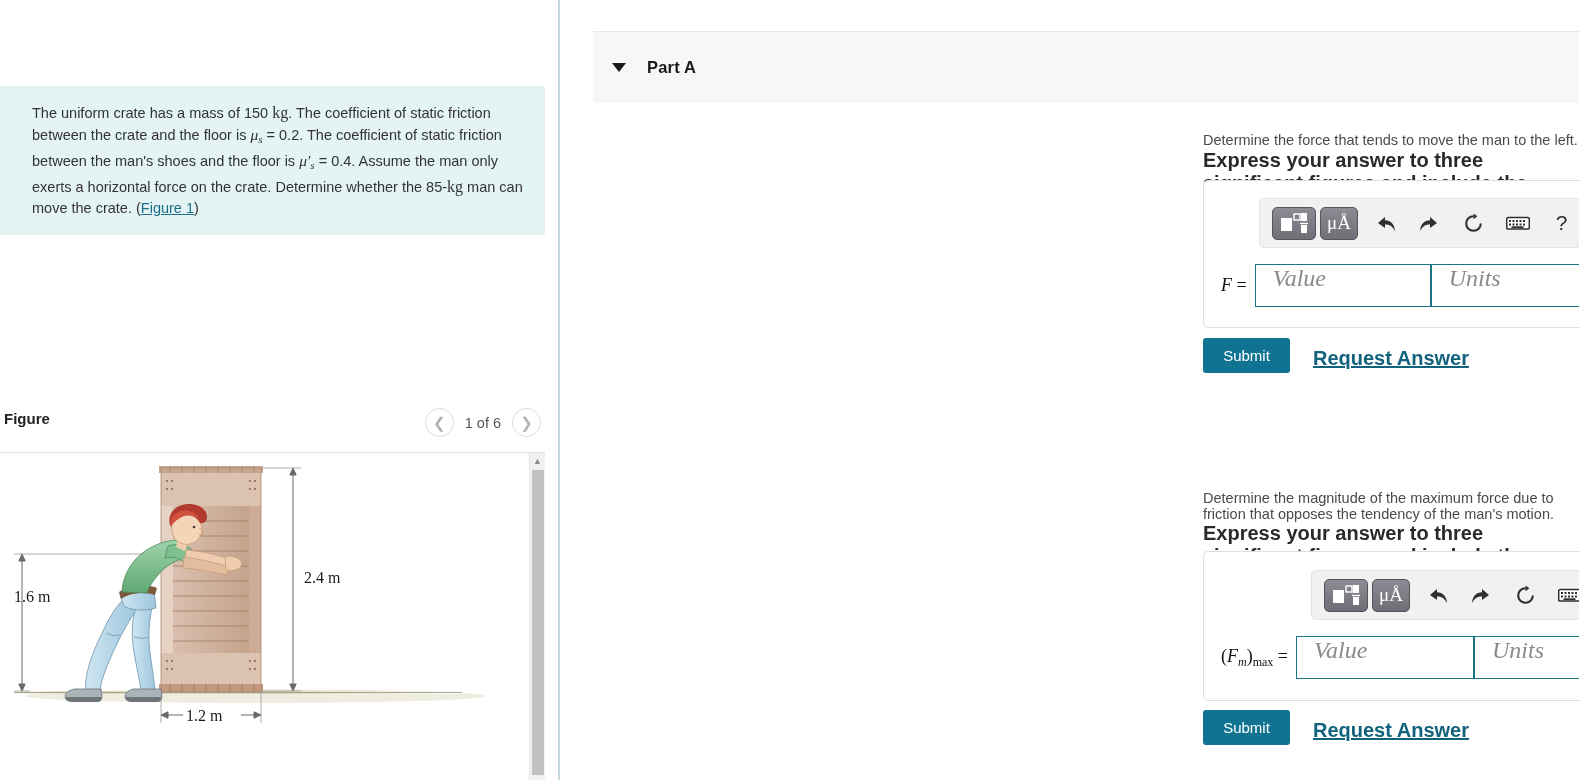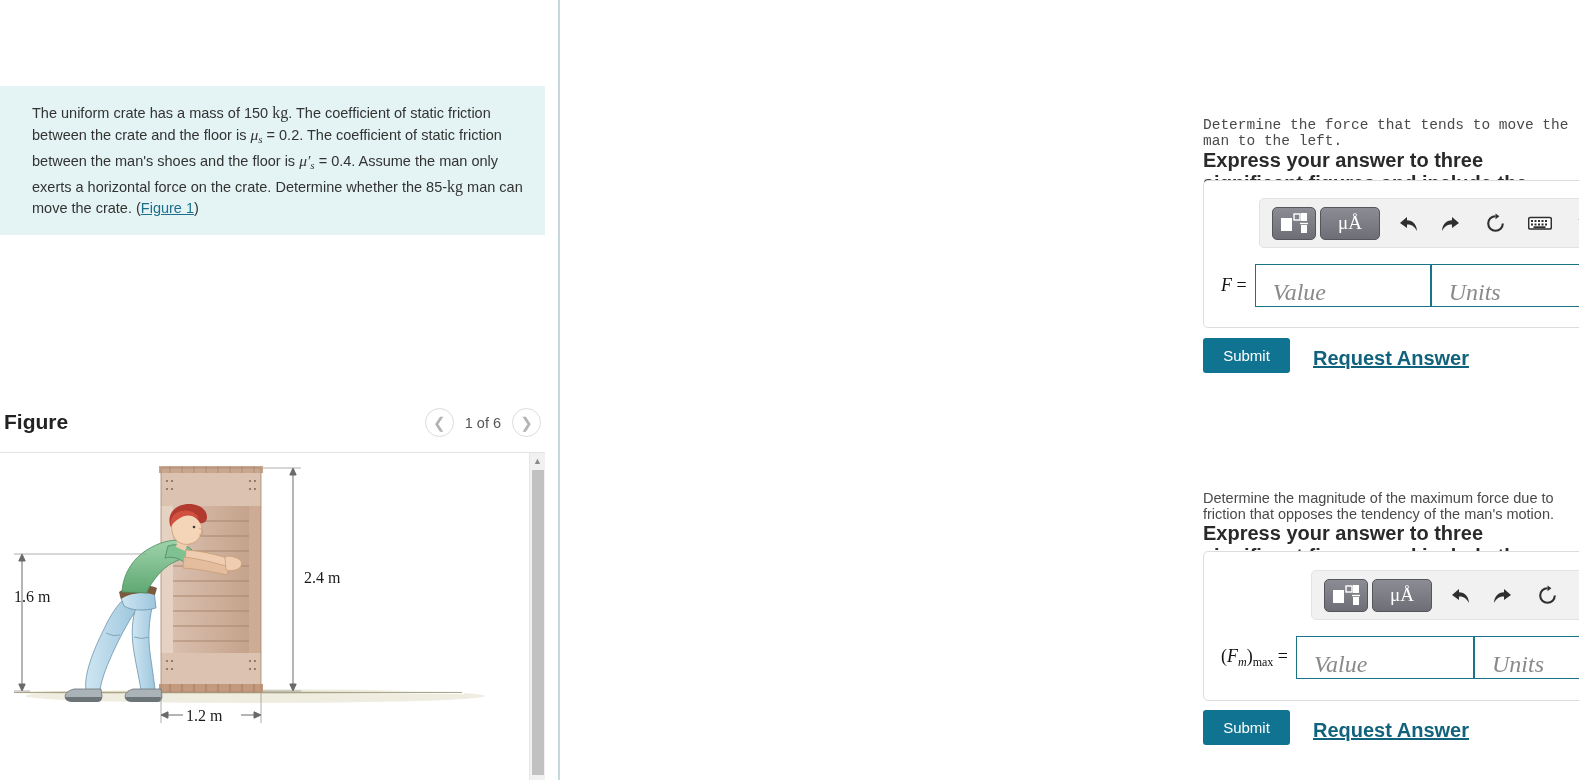"Part A" div.part-header { html: none -> <div> <div></div> <div>Part A</div> </div> }
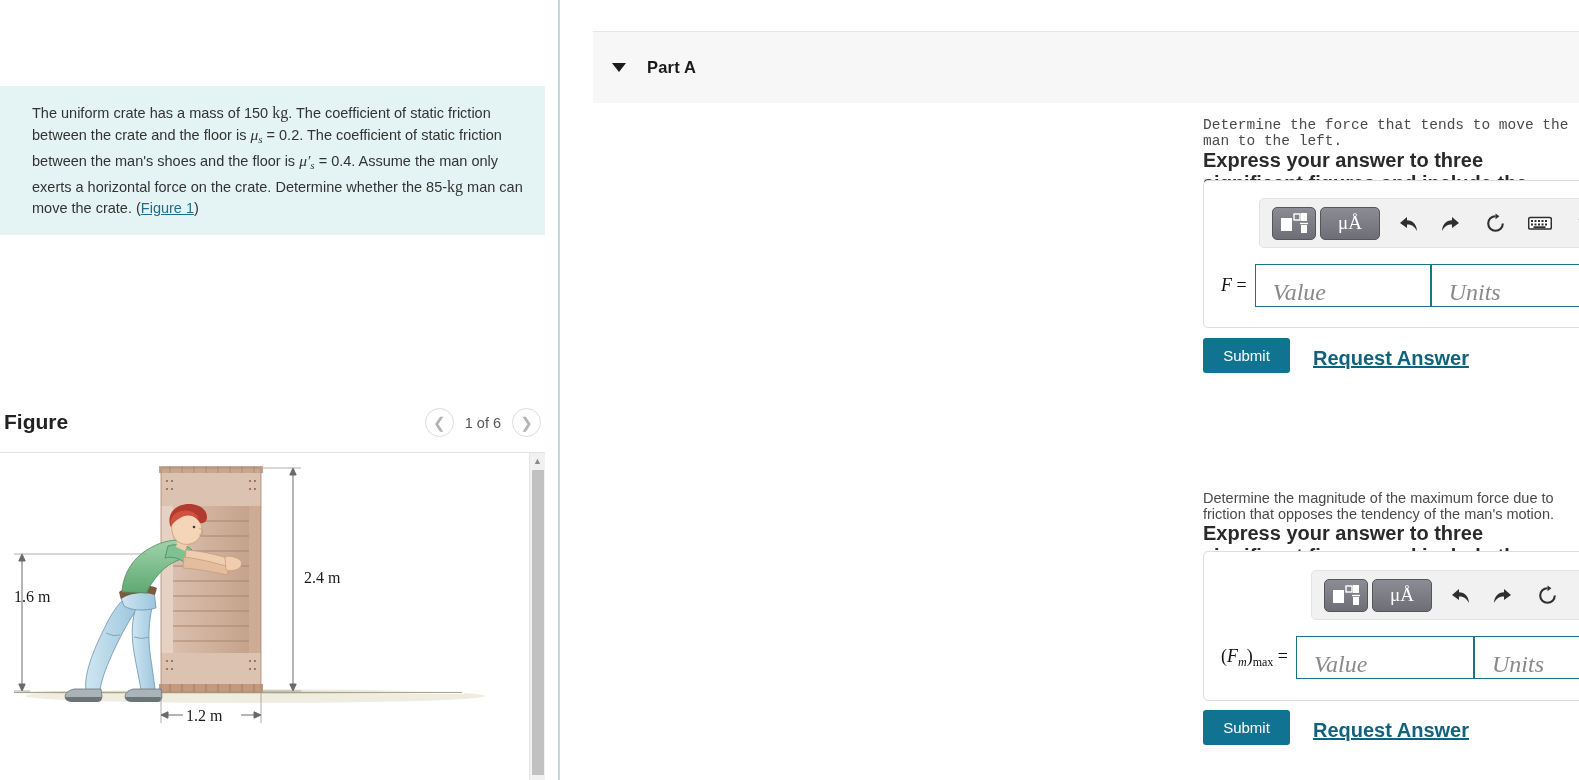"Determine the force that tends" div.q-prompt { font-family: Liberation Mono, monospace -> none; top: 117px -> 132px }
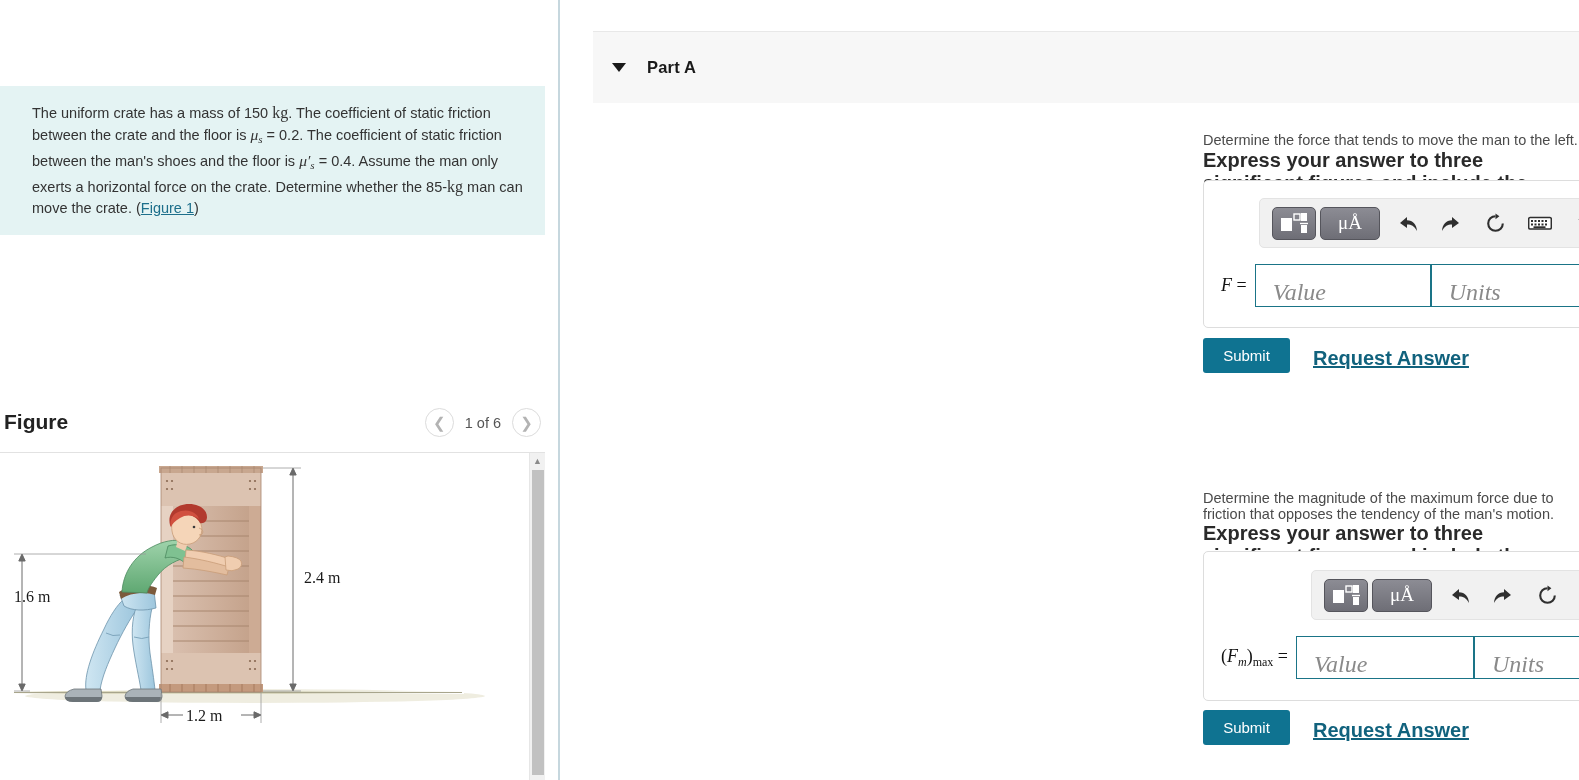"μÅ" .tool-btn.mu { width: 60px -> 38px }
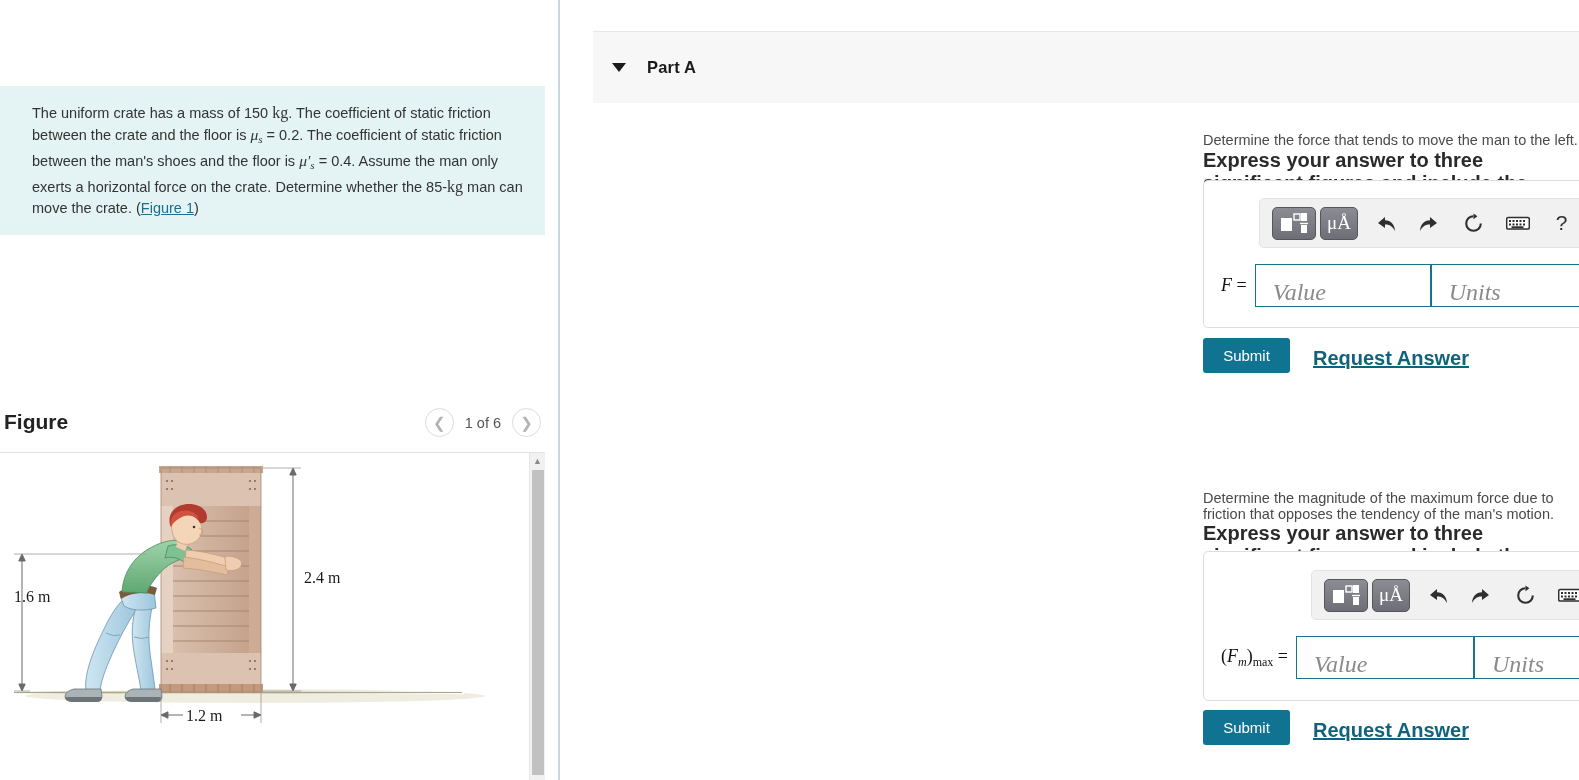"Value" .ans-input { align-items: flex-end -> flex-start }
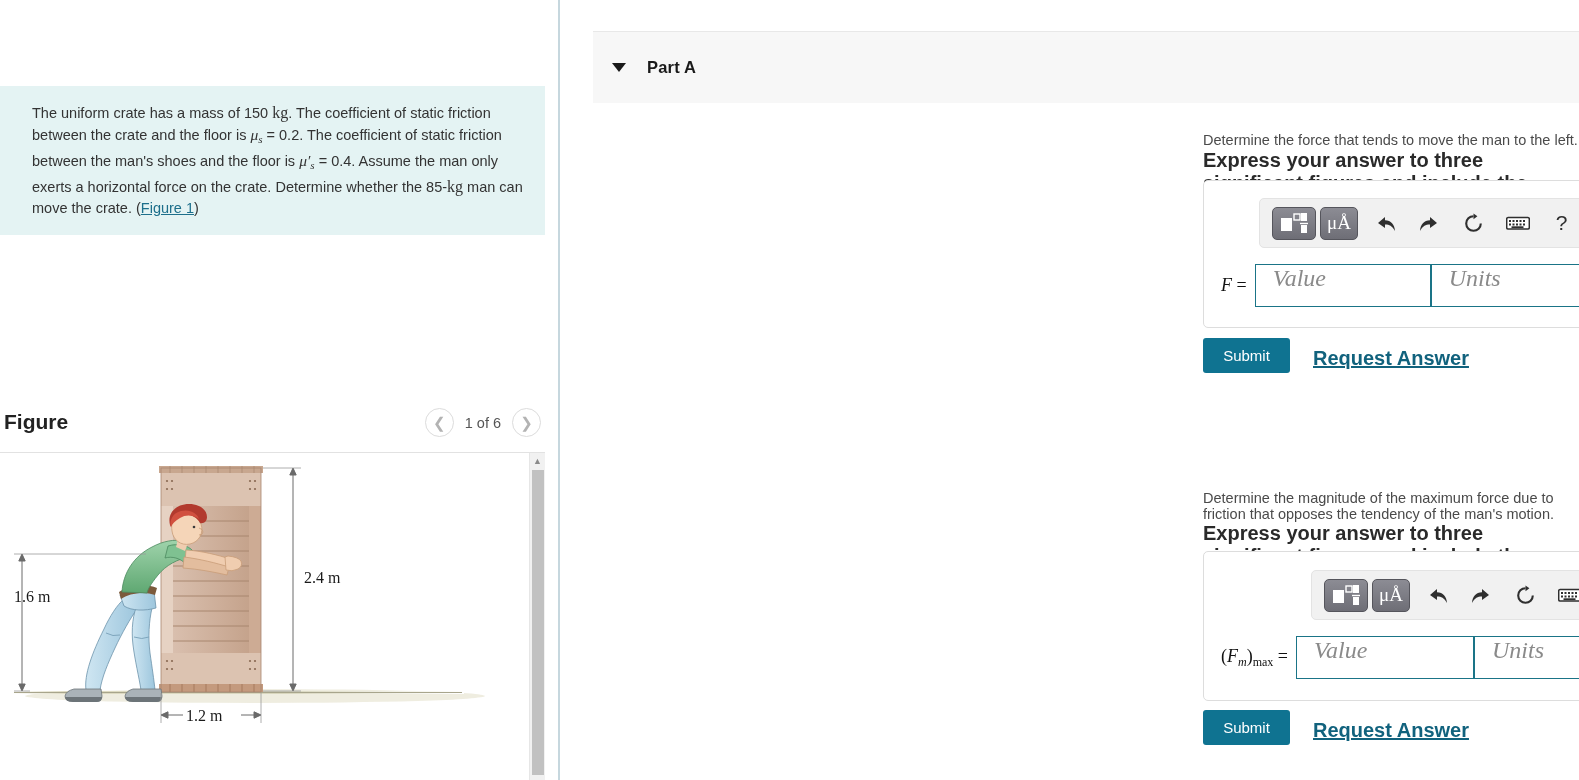"Figure" .figure-title { font-size: 21px -> 15px }
